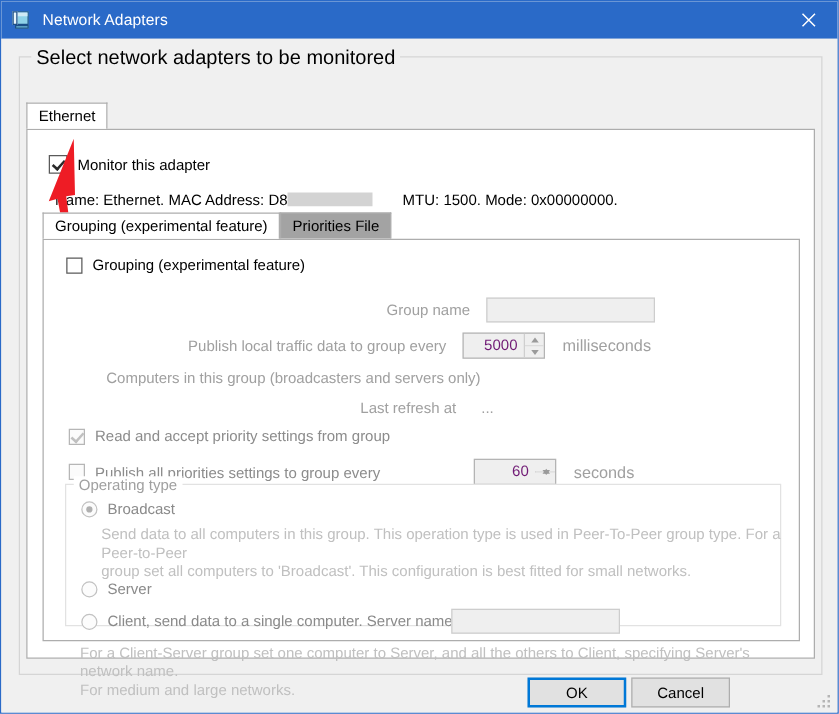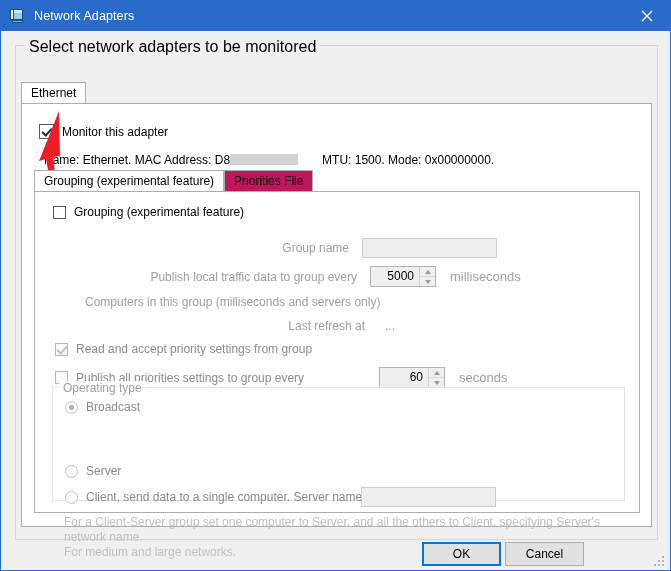"Priorities File" .tab { background: #be185d -> #a3a3a3 }
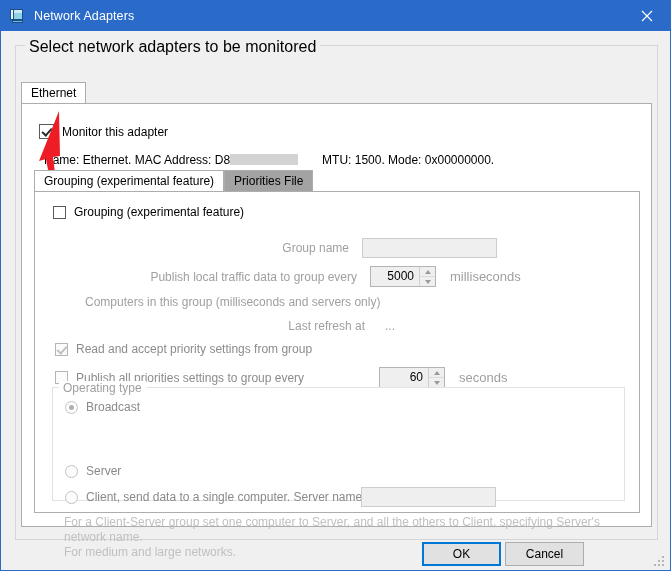"Group name" div.frow { left: 162px -> 189px }
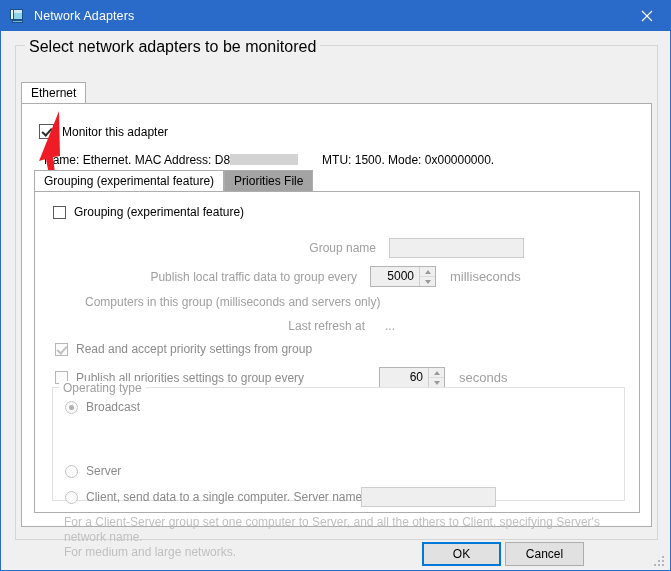"5000" .spin-val { color: #000000 -> #701a75 }
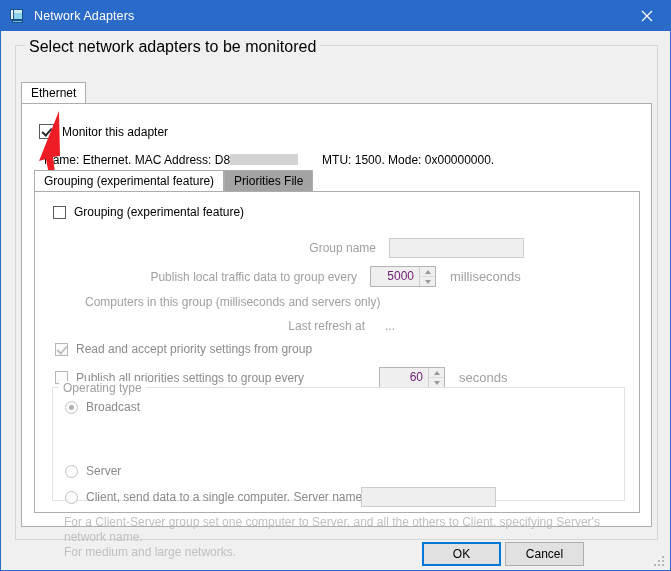"Computers in this group (milliseconds" span.flabel { text: milliseconds -> broadcasters }
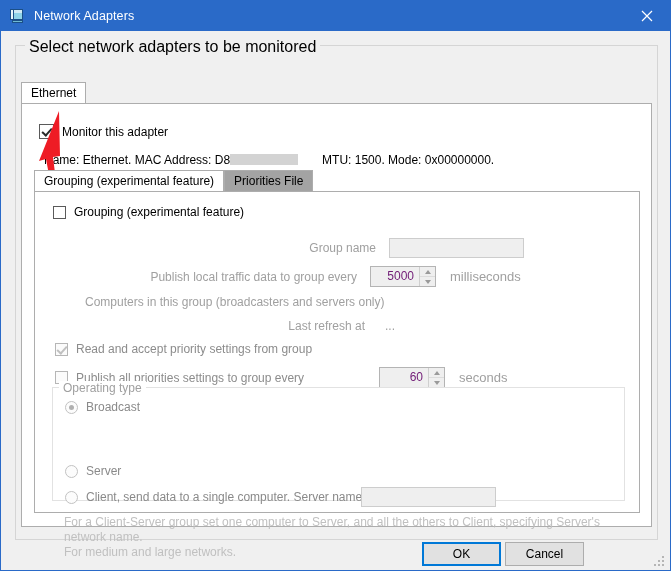"60" span.spin { align-items: none -> center }
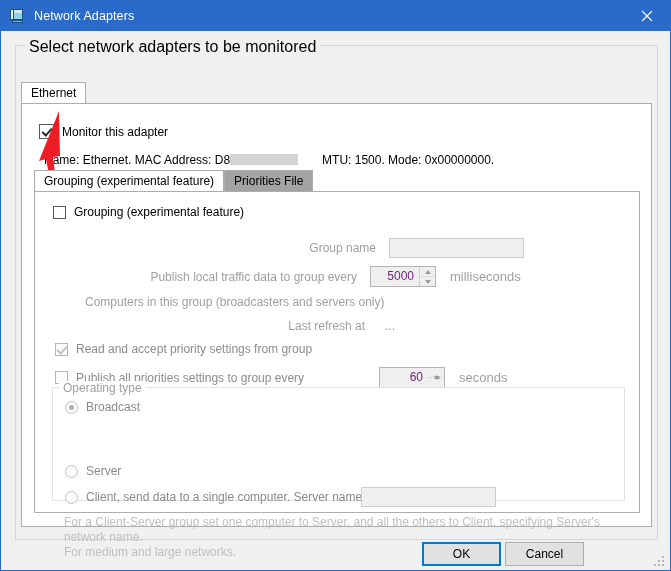"Send data to all computers" div.desc { html: none -> <div> <span>Send data to all computers in this group. This operation type is used in Peer-To-Peer group type. For a Peer-to-Peer</span><br> <span>group set all computers to 'Broadcast'. This configuration is best fitted for small networks.</span> </div> }
